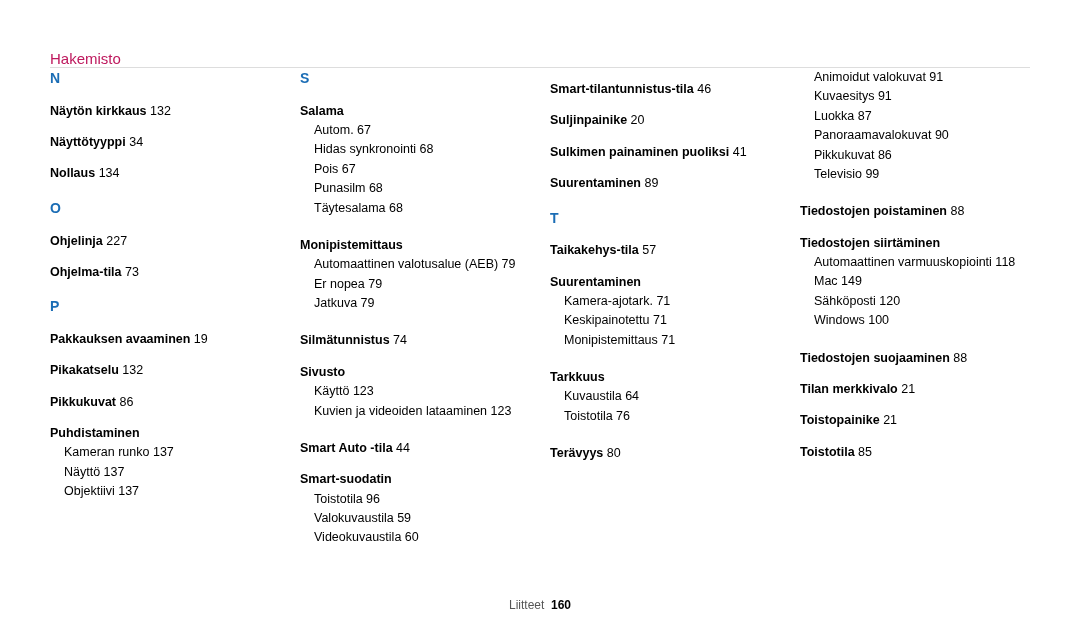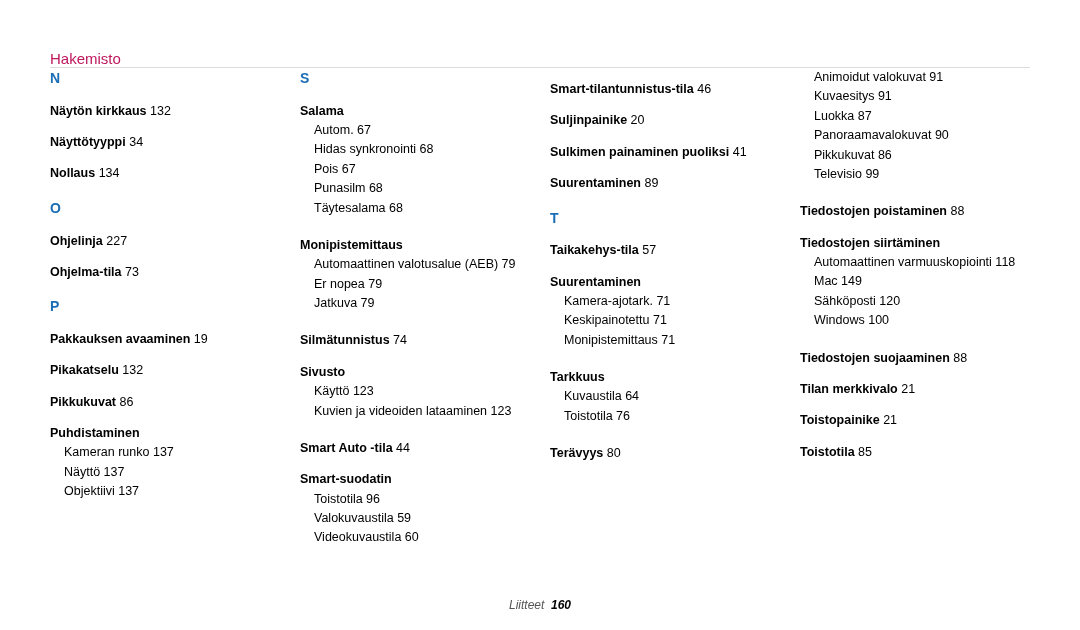"Liitteet 160" .footer { font-style: italic -> none }
